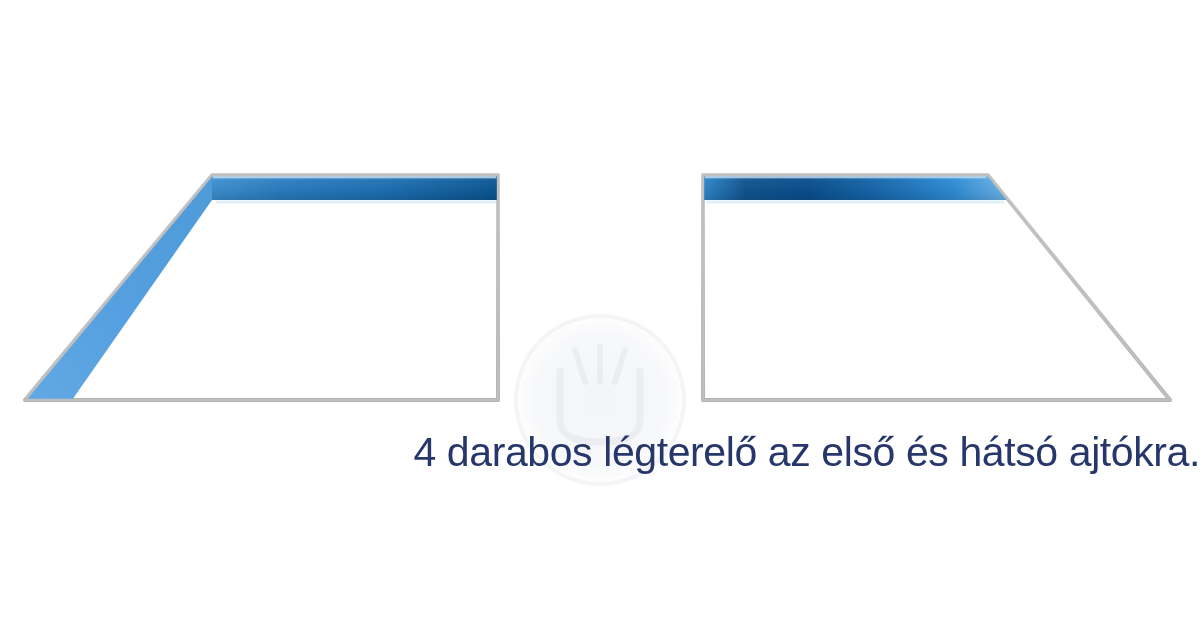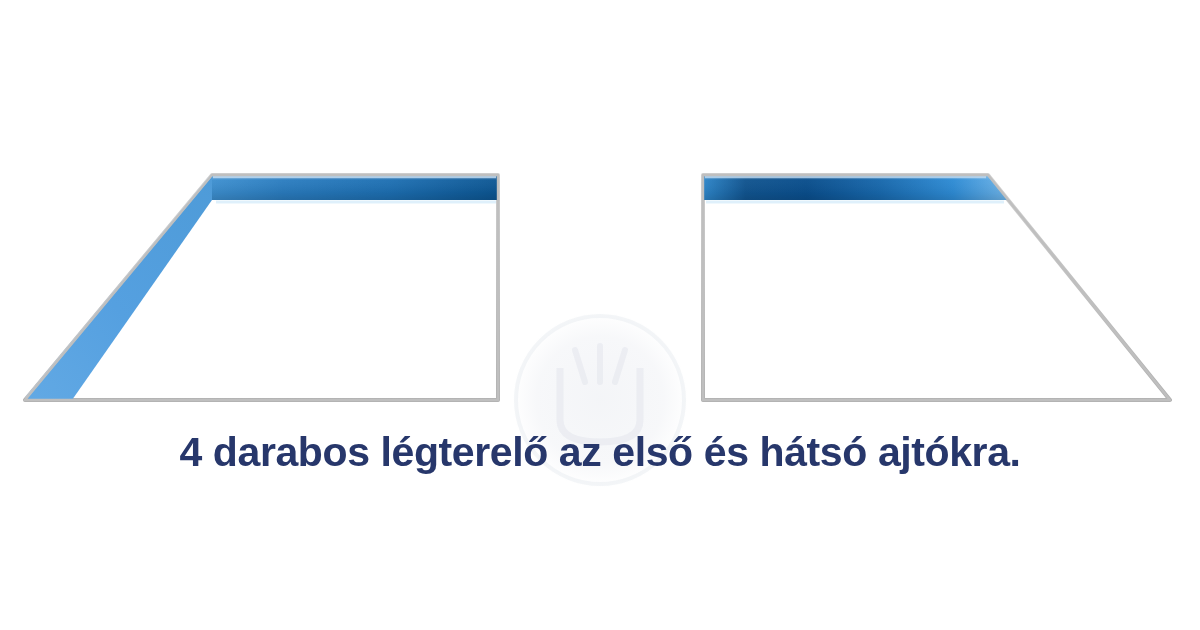"4 darabos légterelő az első" #caption-text { font-weight: bold -> normal; text-align: center -> right }
